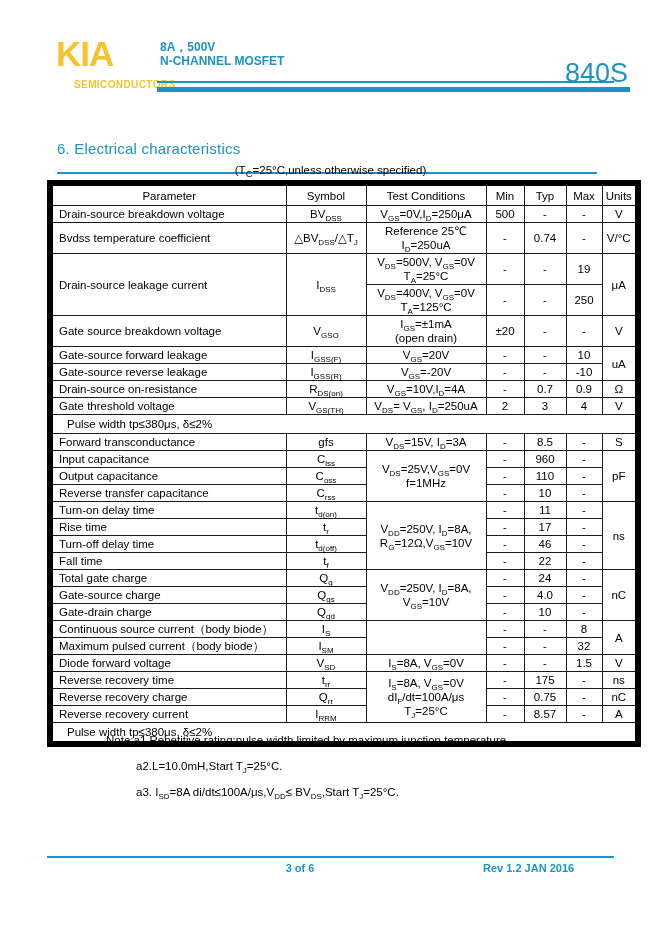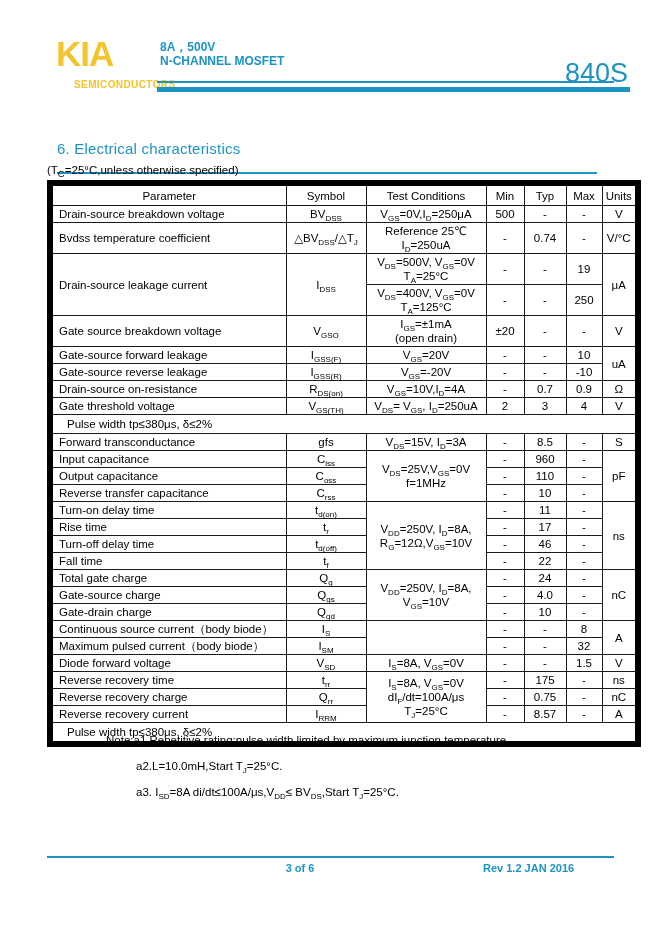"(TC=25°C,unless otherwise specified)" .cond-note { text-align: left -> center }
